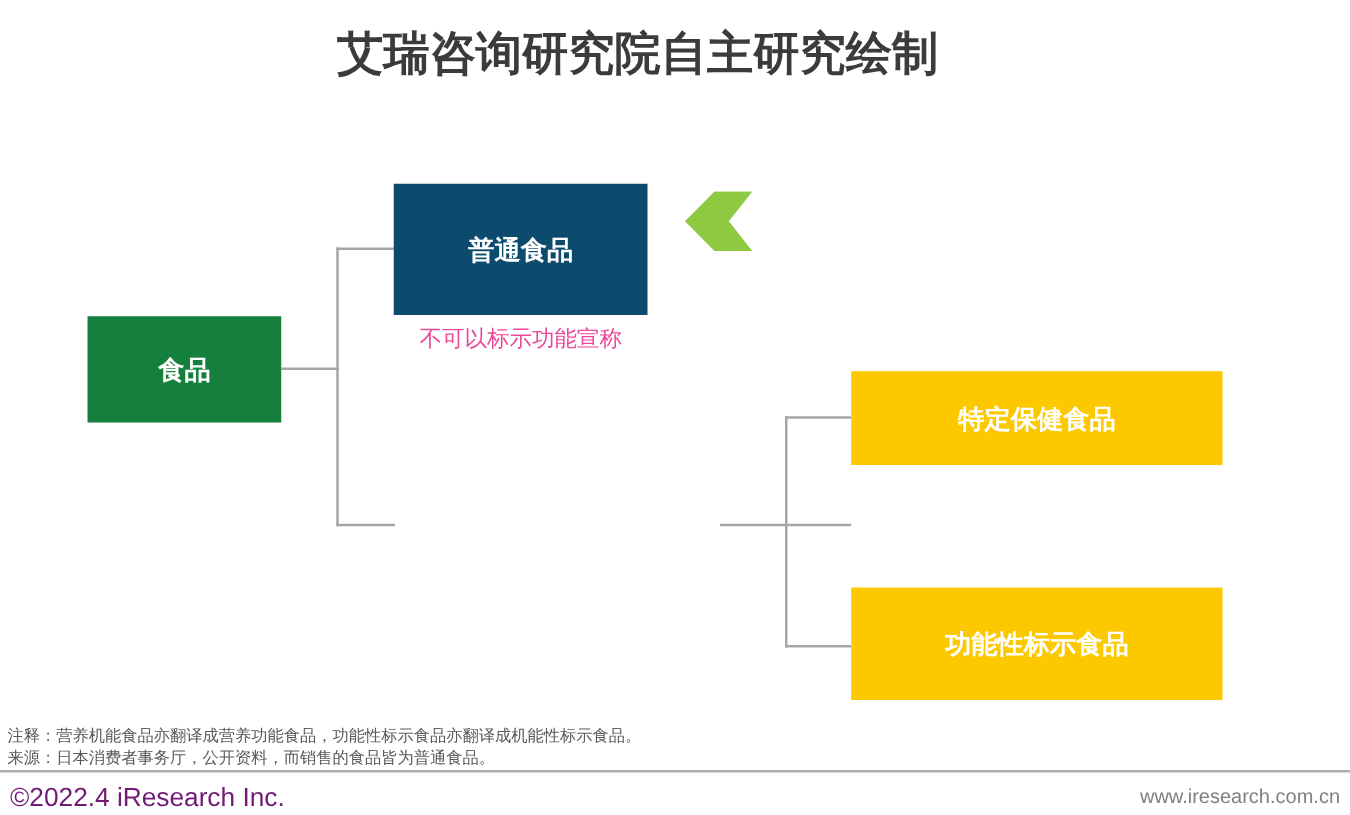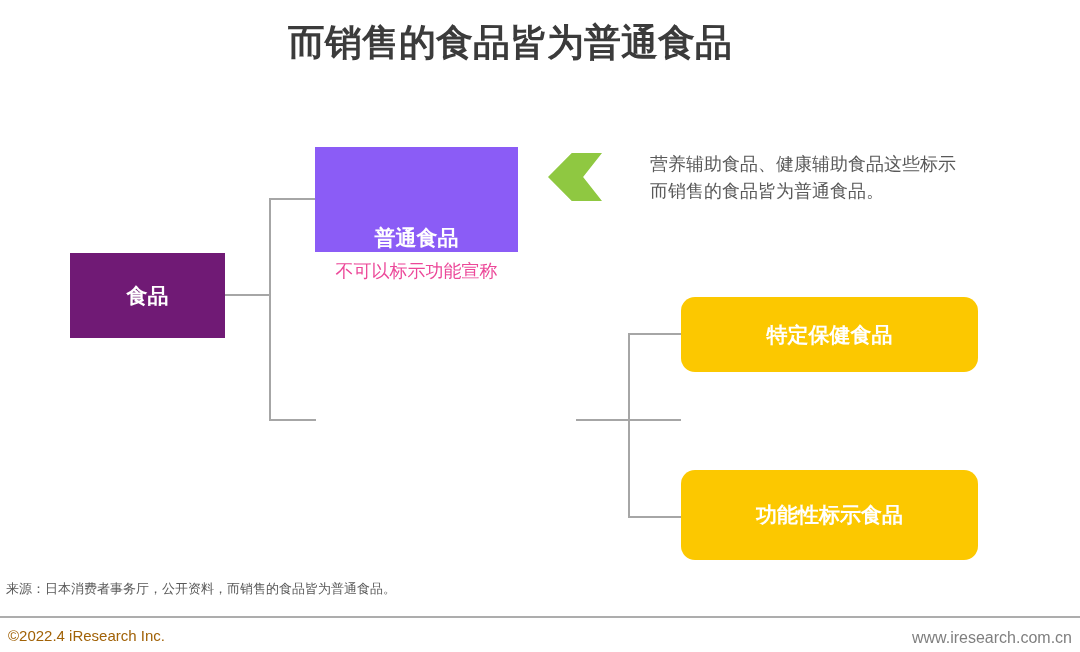"而销售的食品皆为普通食品" h1.title { text: 而销售的食品皆为普通食品 -> 艾瑞咨询研究院自主研究绘制 }
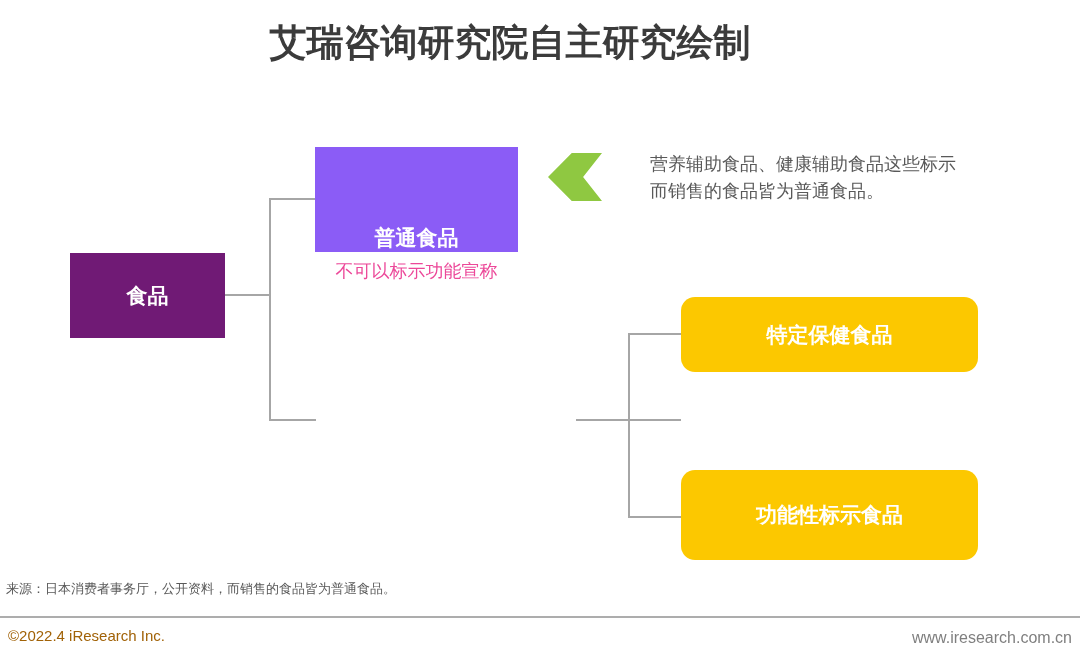"营养辅助食品、健康辅助食品这些标示" div.callout { html: <div> <div>营养辅助食品、健康辅助食品这些标示</div> <div>而销售的食品皆为普通食品。</div> </div> -> none }
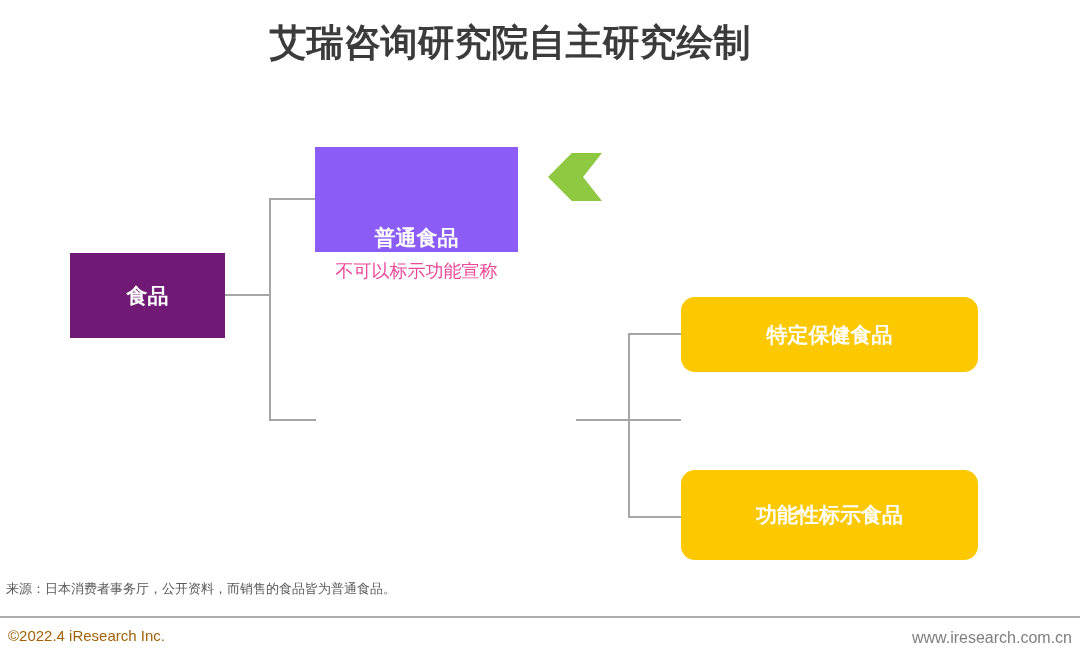"普通食品" .node-blue { align-items: flex-end -> none; background: #8b5cf6 -> #0c4a6e }
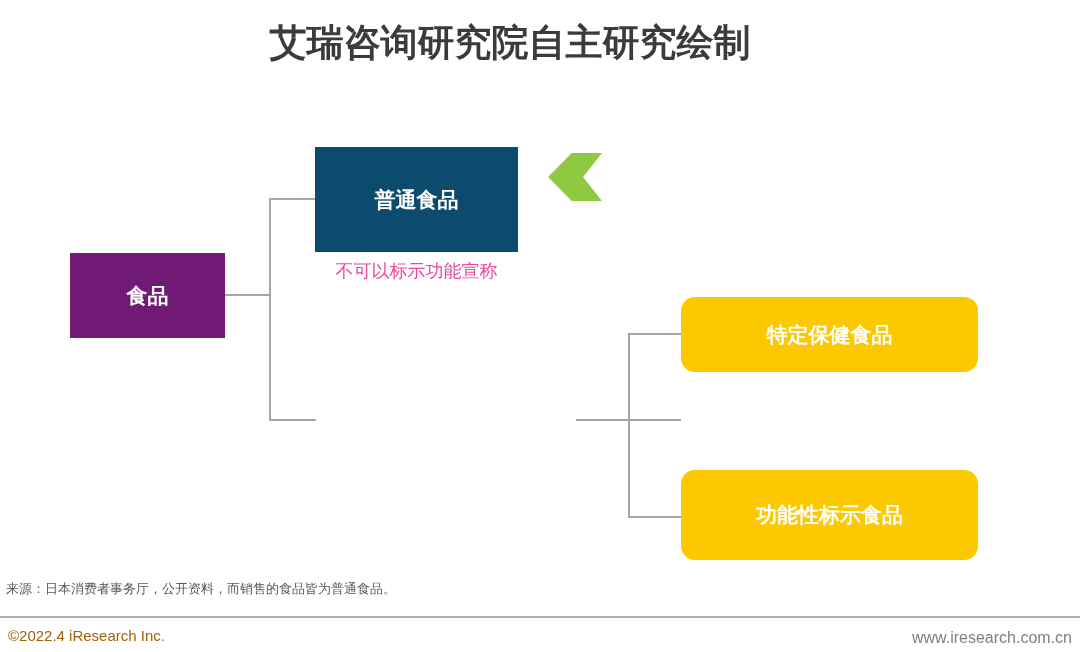"食品" .node-green { background: #701a75 -> #15803d }
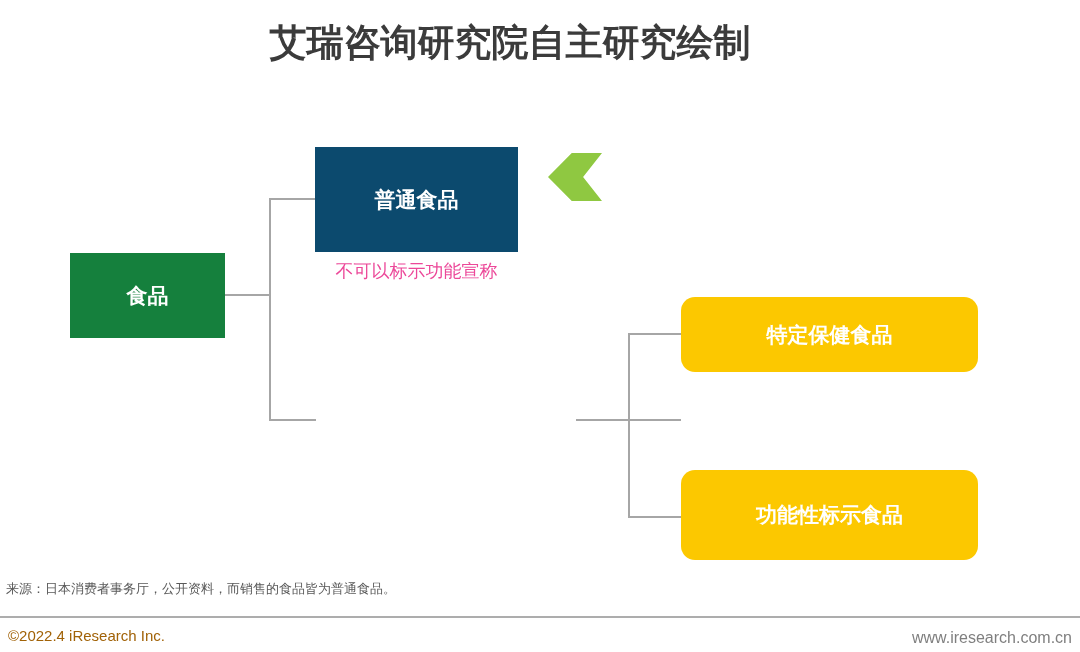"特定保健食品" .node-yellow { border-radius: 14px -> none }
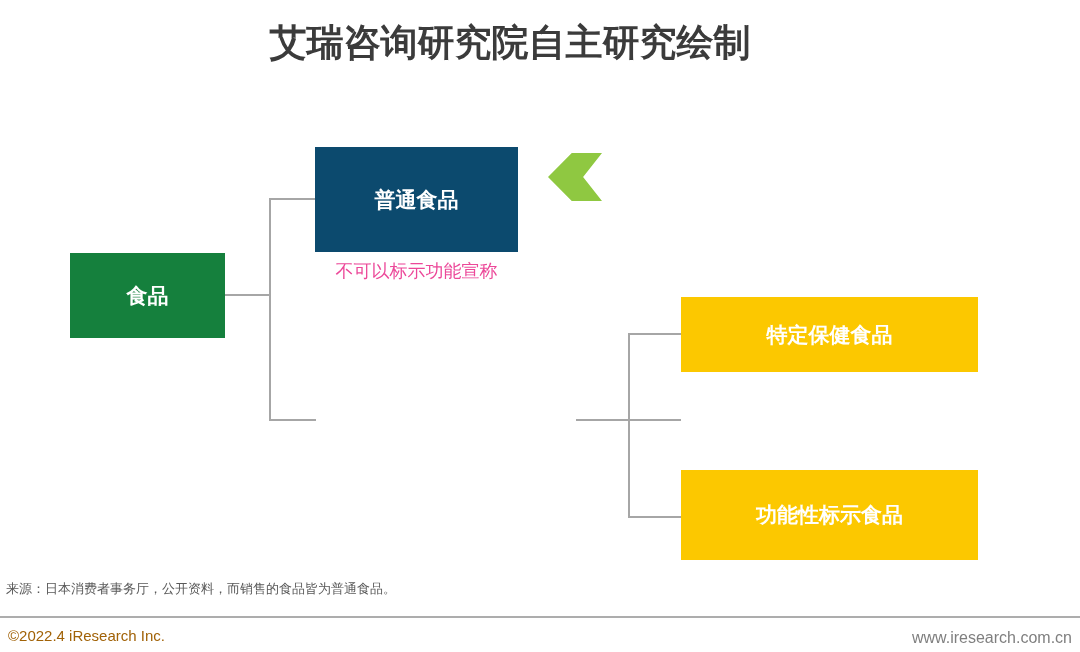"注释：营养机能食品亦翻译成营养功能食品，功能性标示食品亦翻译成机能性标示食品。" div { html: none -> <div>注释：营养机能食品亦翻译成营养功能食品，功能性标示食品亦翻译成机能性标示食品。</div> }
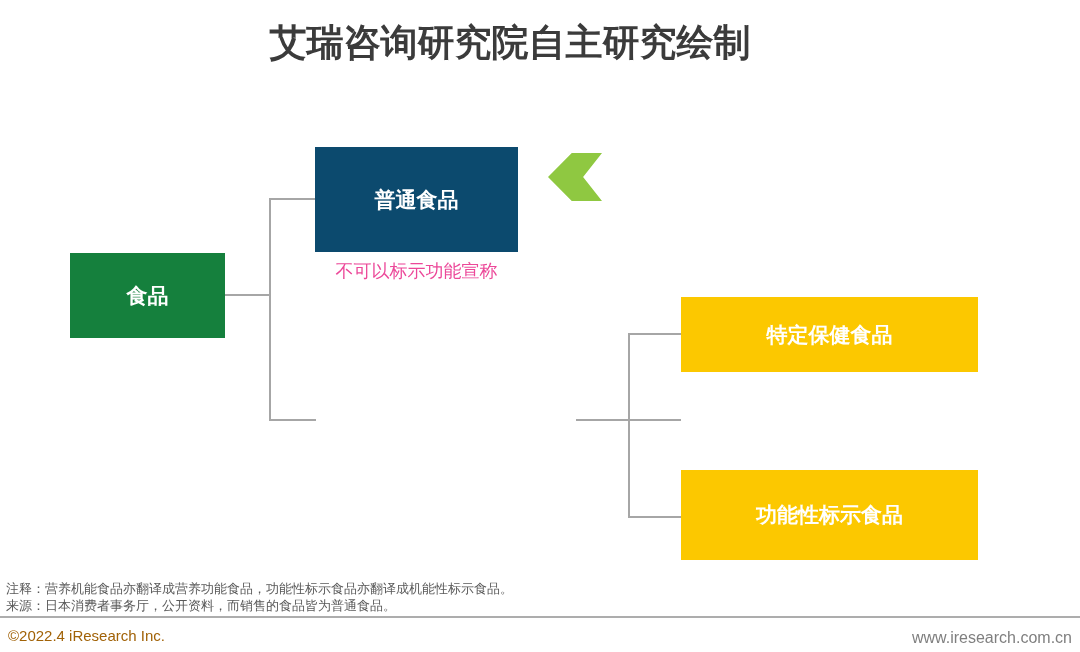"©2022.4 iResearch Inc." .copyright { color: #a16207 -> #701a75; font-size: 15px -> 21px }
